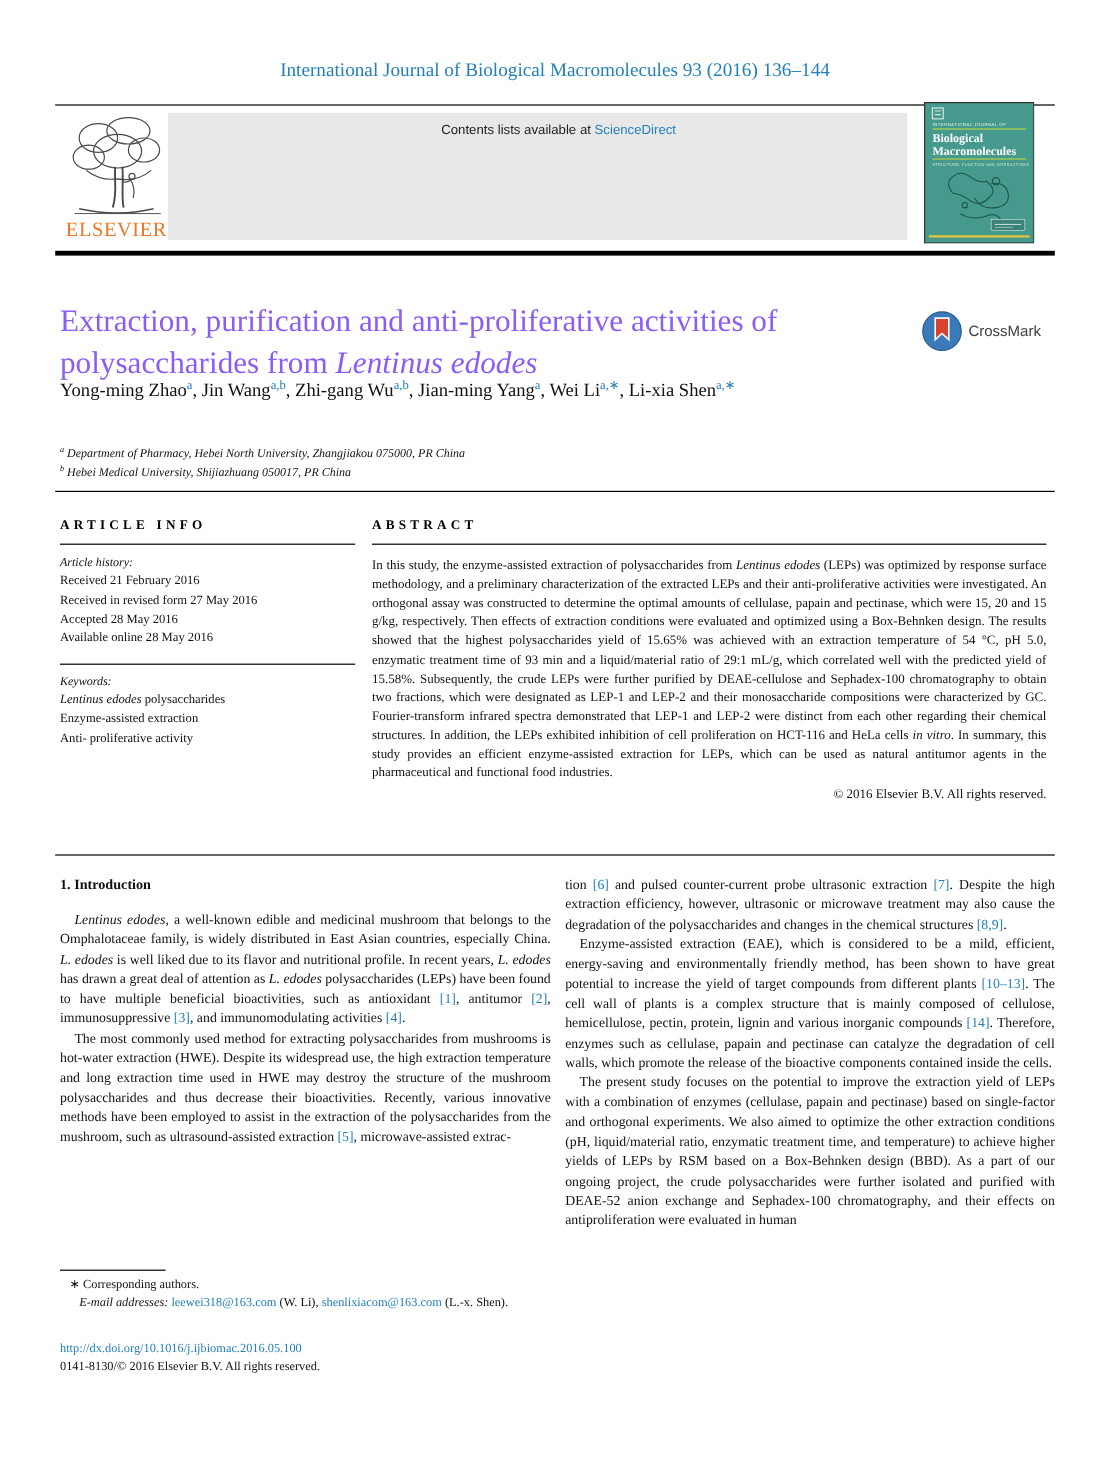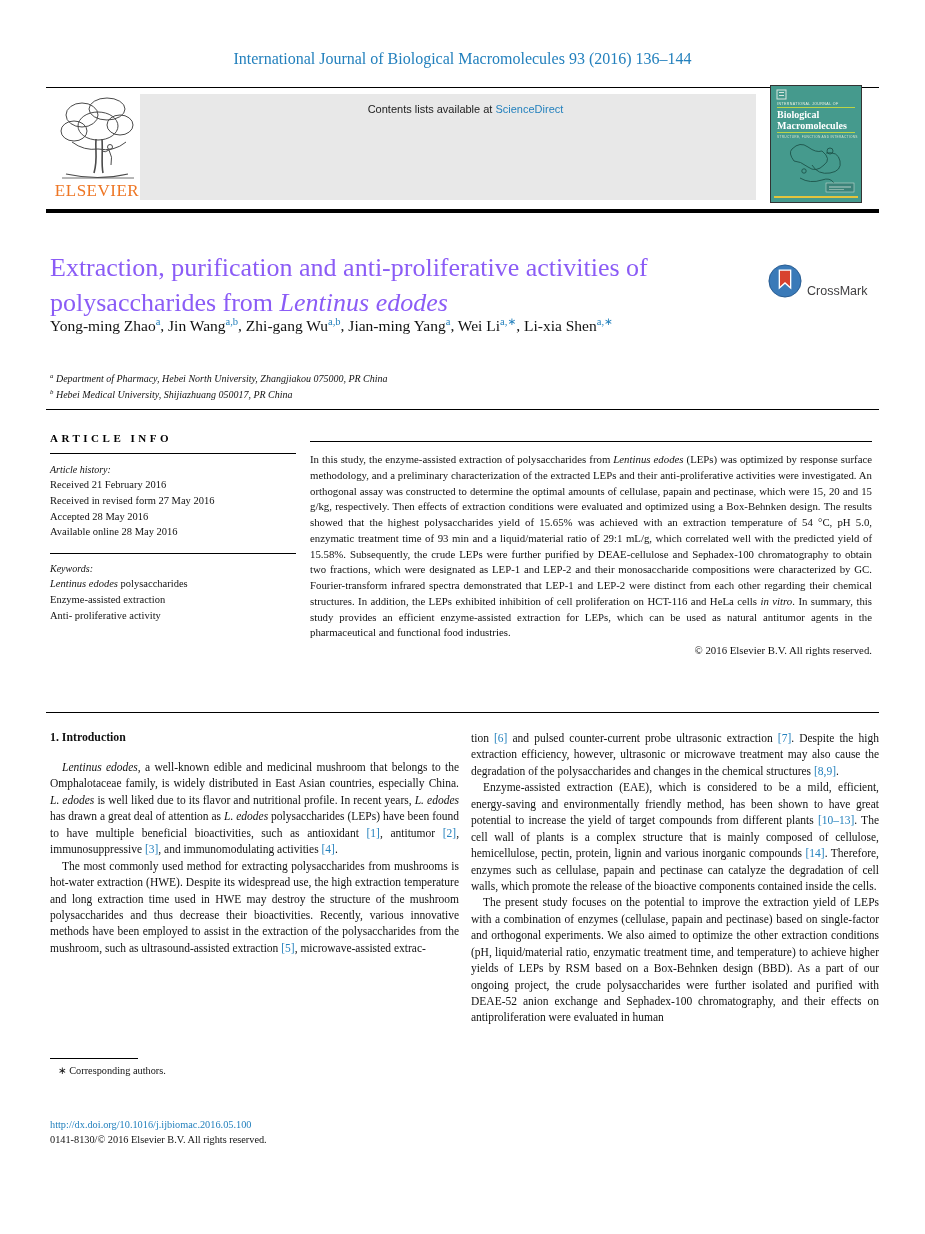"CrossMark" .crossmark { align-items: flex-end -> center }
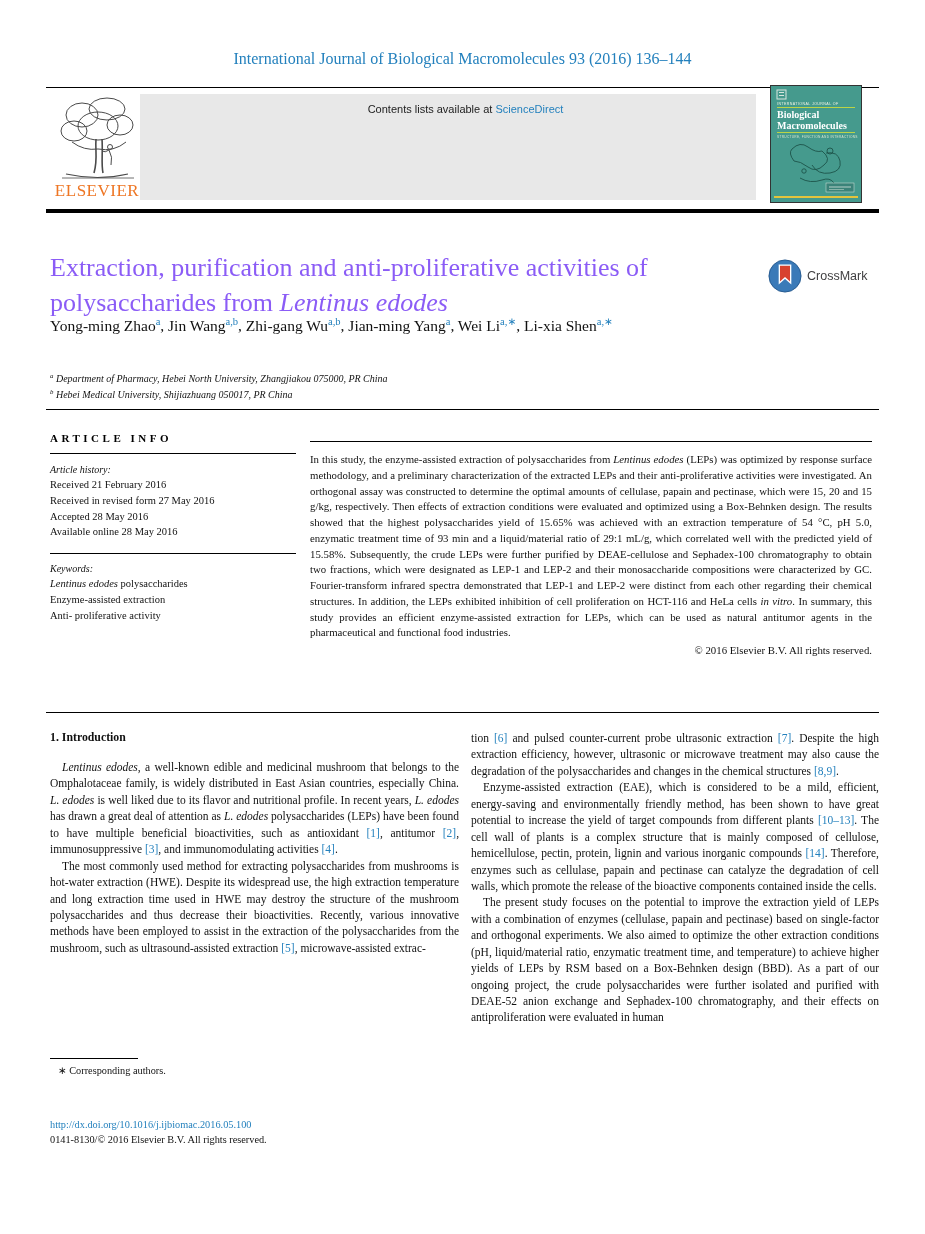"ABSTRACT" div.block-heading { html: none -> <div>ABSTRACT</div> }
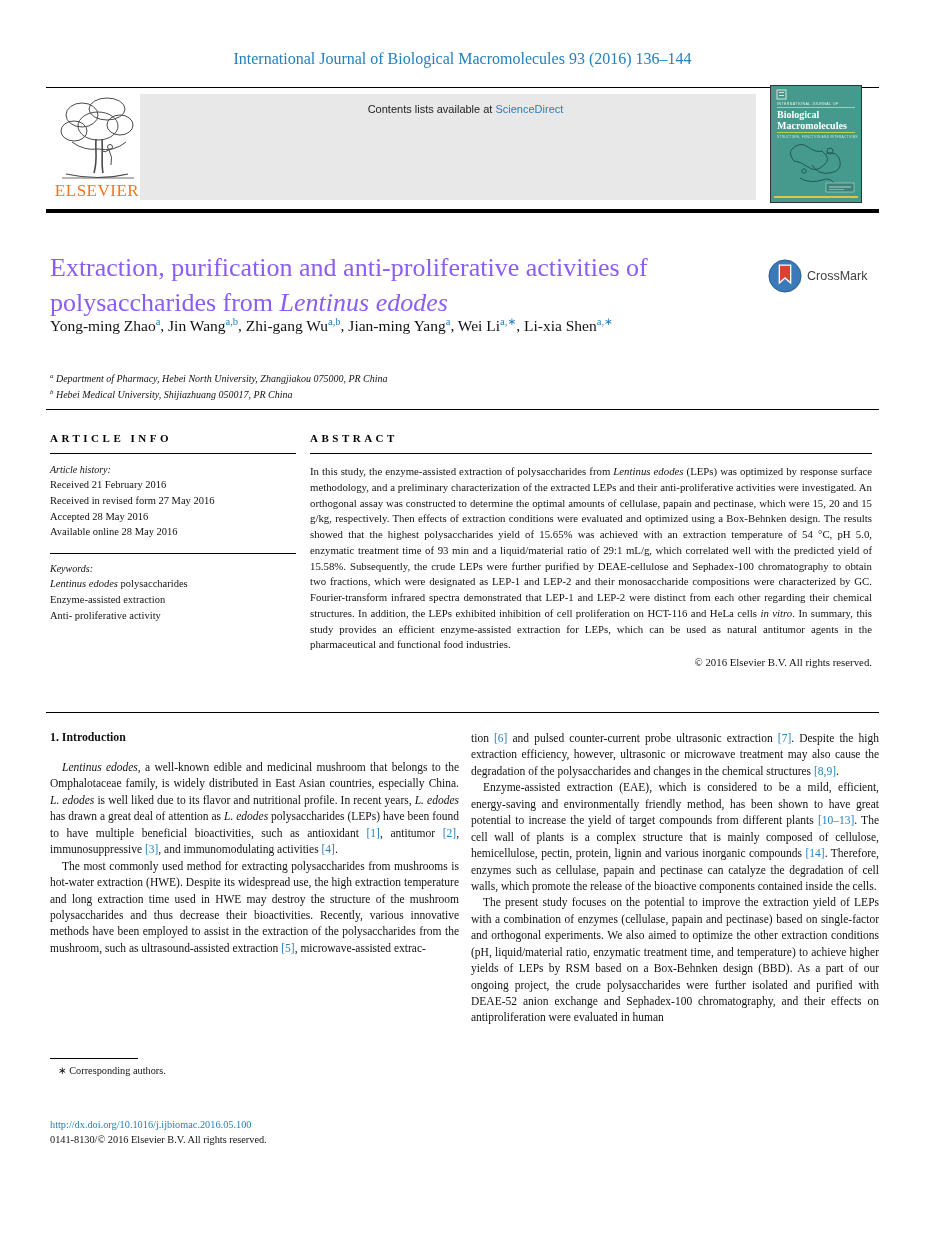"E-mail addresses: leewei318@163.com (W." div { html: none -> <div><span>E-mail addresses: </span><span>leewei318@163.com</span><span> (W. Li), </span><span>shenlixiacom@163.com</span><span> (L.-x. Shen).</span></div> }
